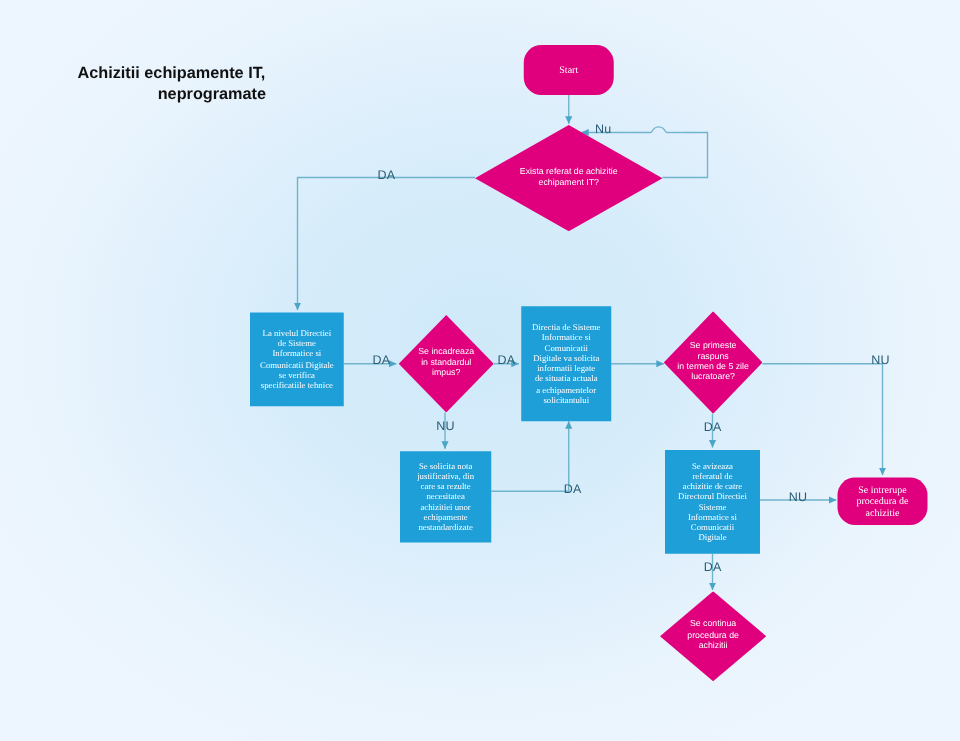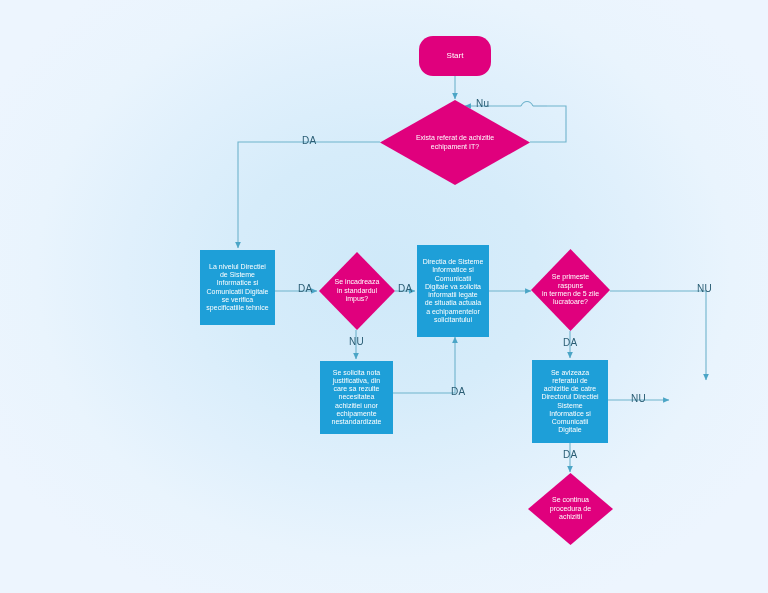"Achizitii echipamente IT," div { html: none -> <div><span>Achizitii echipamente IT,</span><span>neprogramate</span></div> }
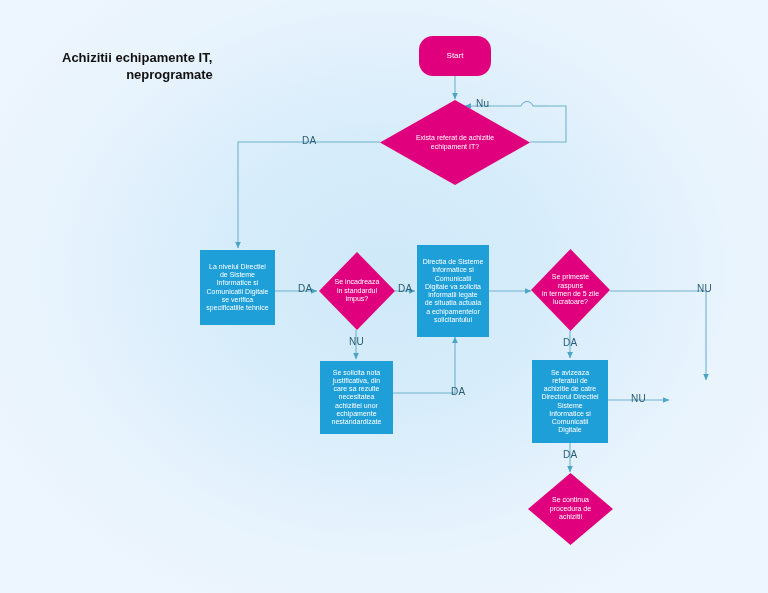"Start" .node { font-family: none -> Liberation Serif, serif }
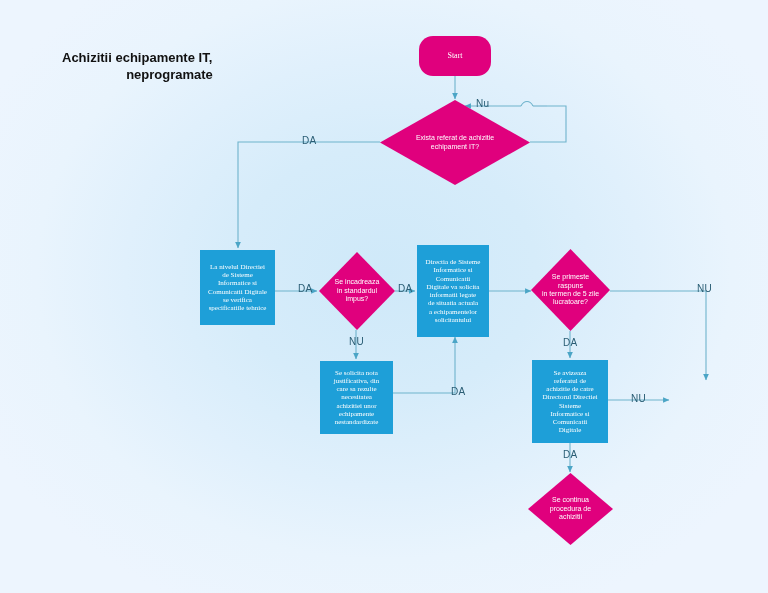"Se intrerupe" div.node { html: none -> <div> <span>Se intrerupe procedura de achizitie</span> </div> }
